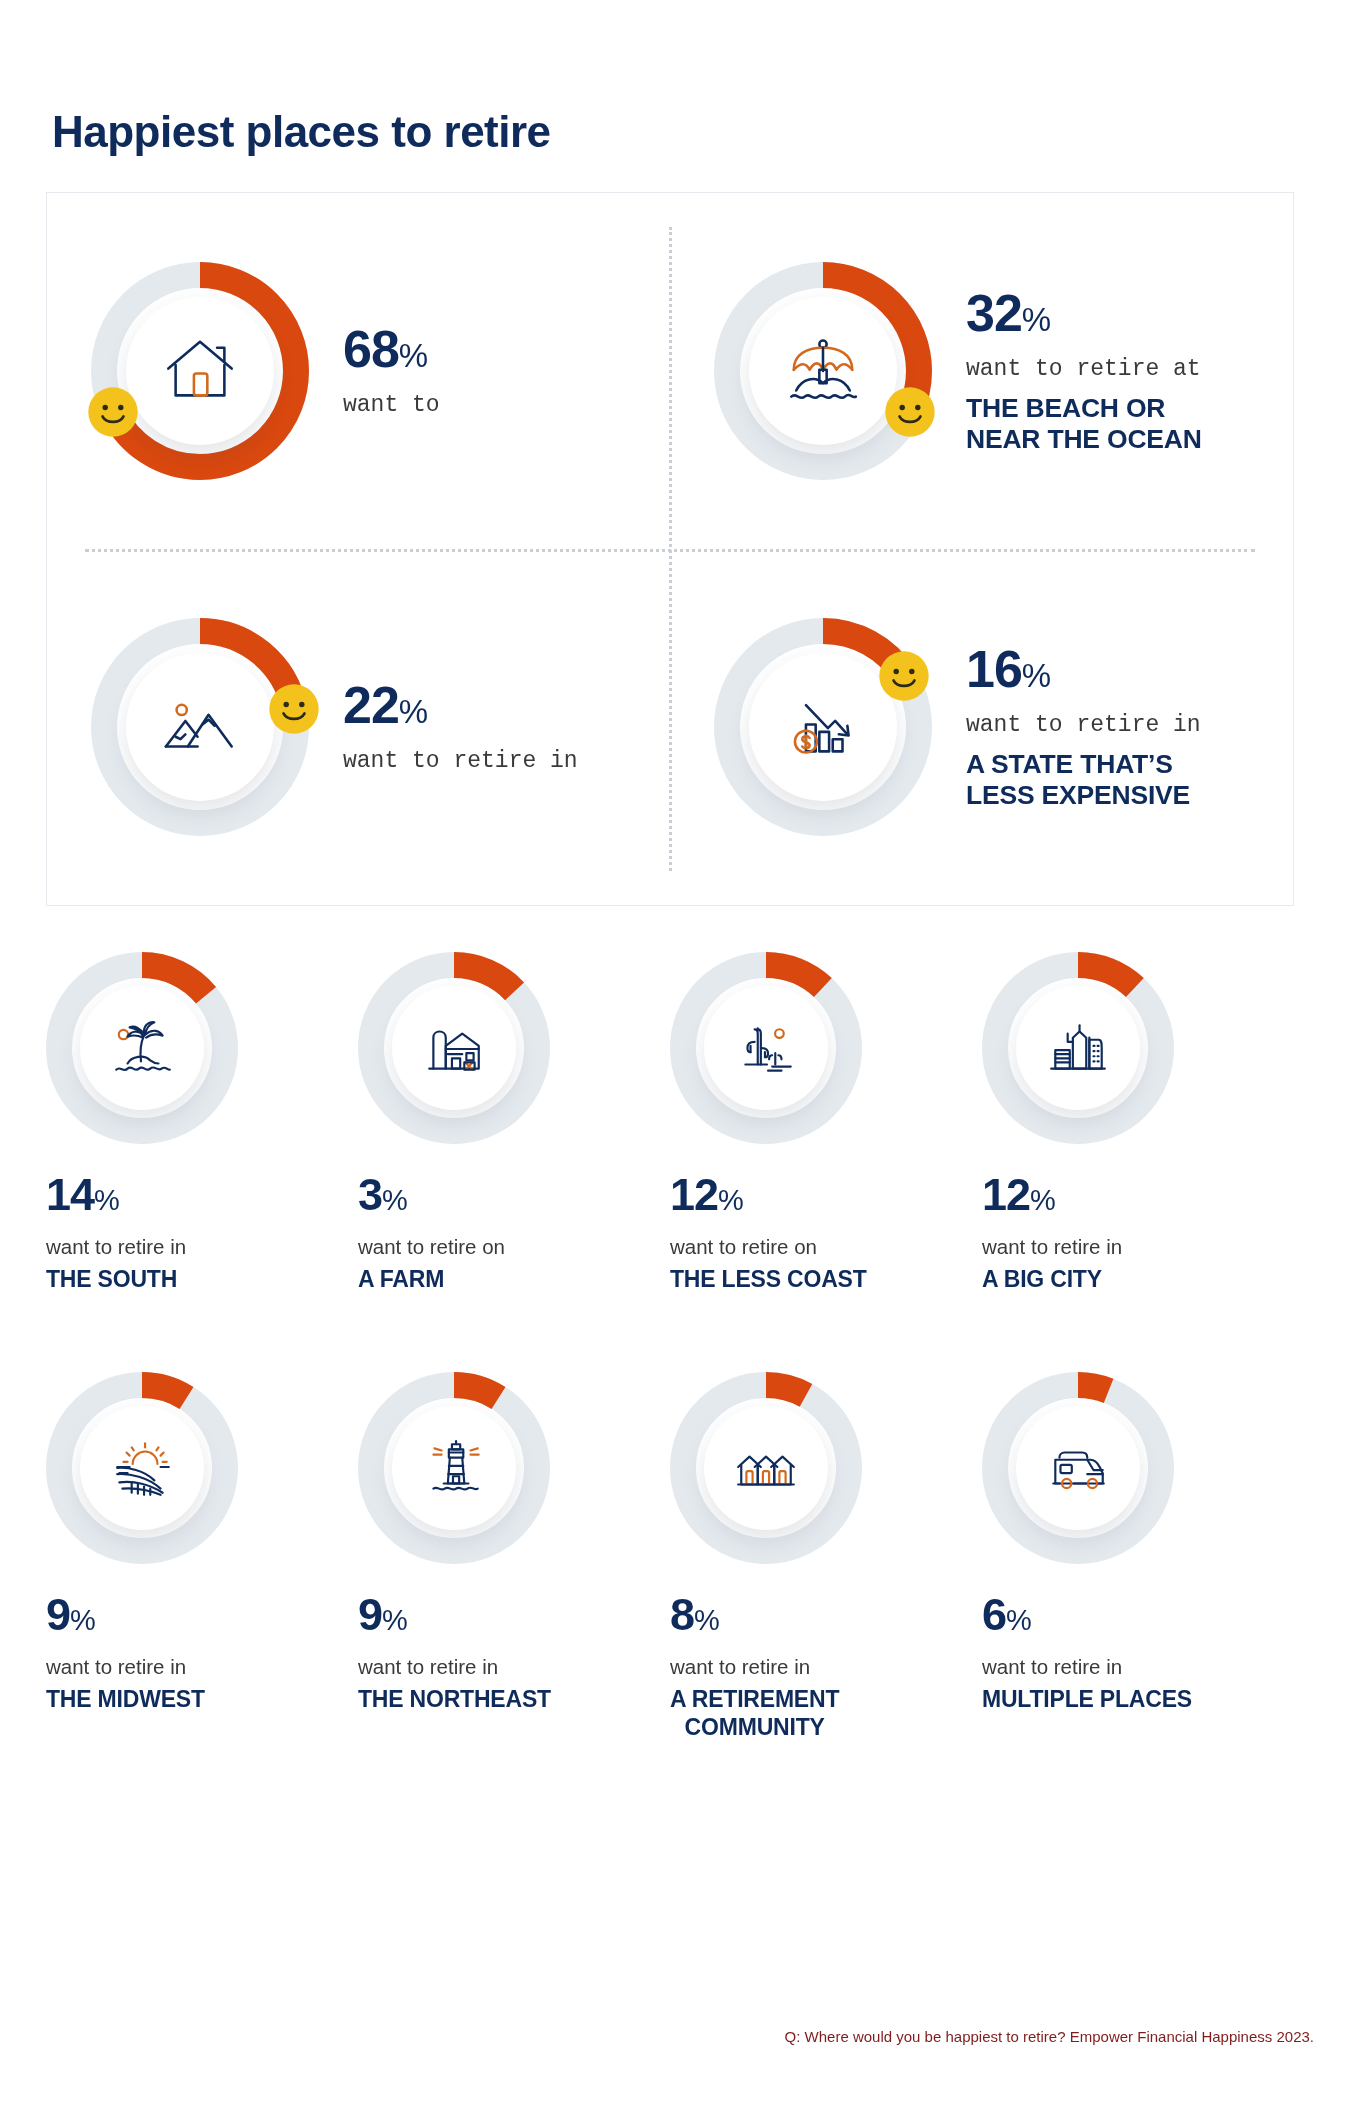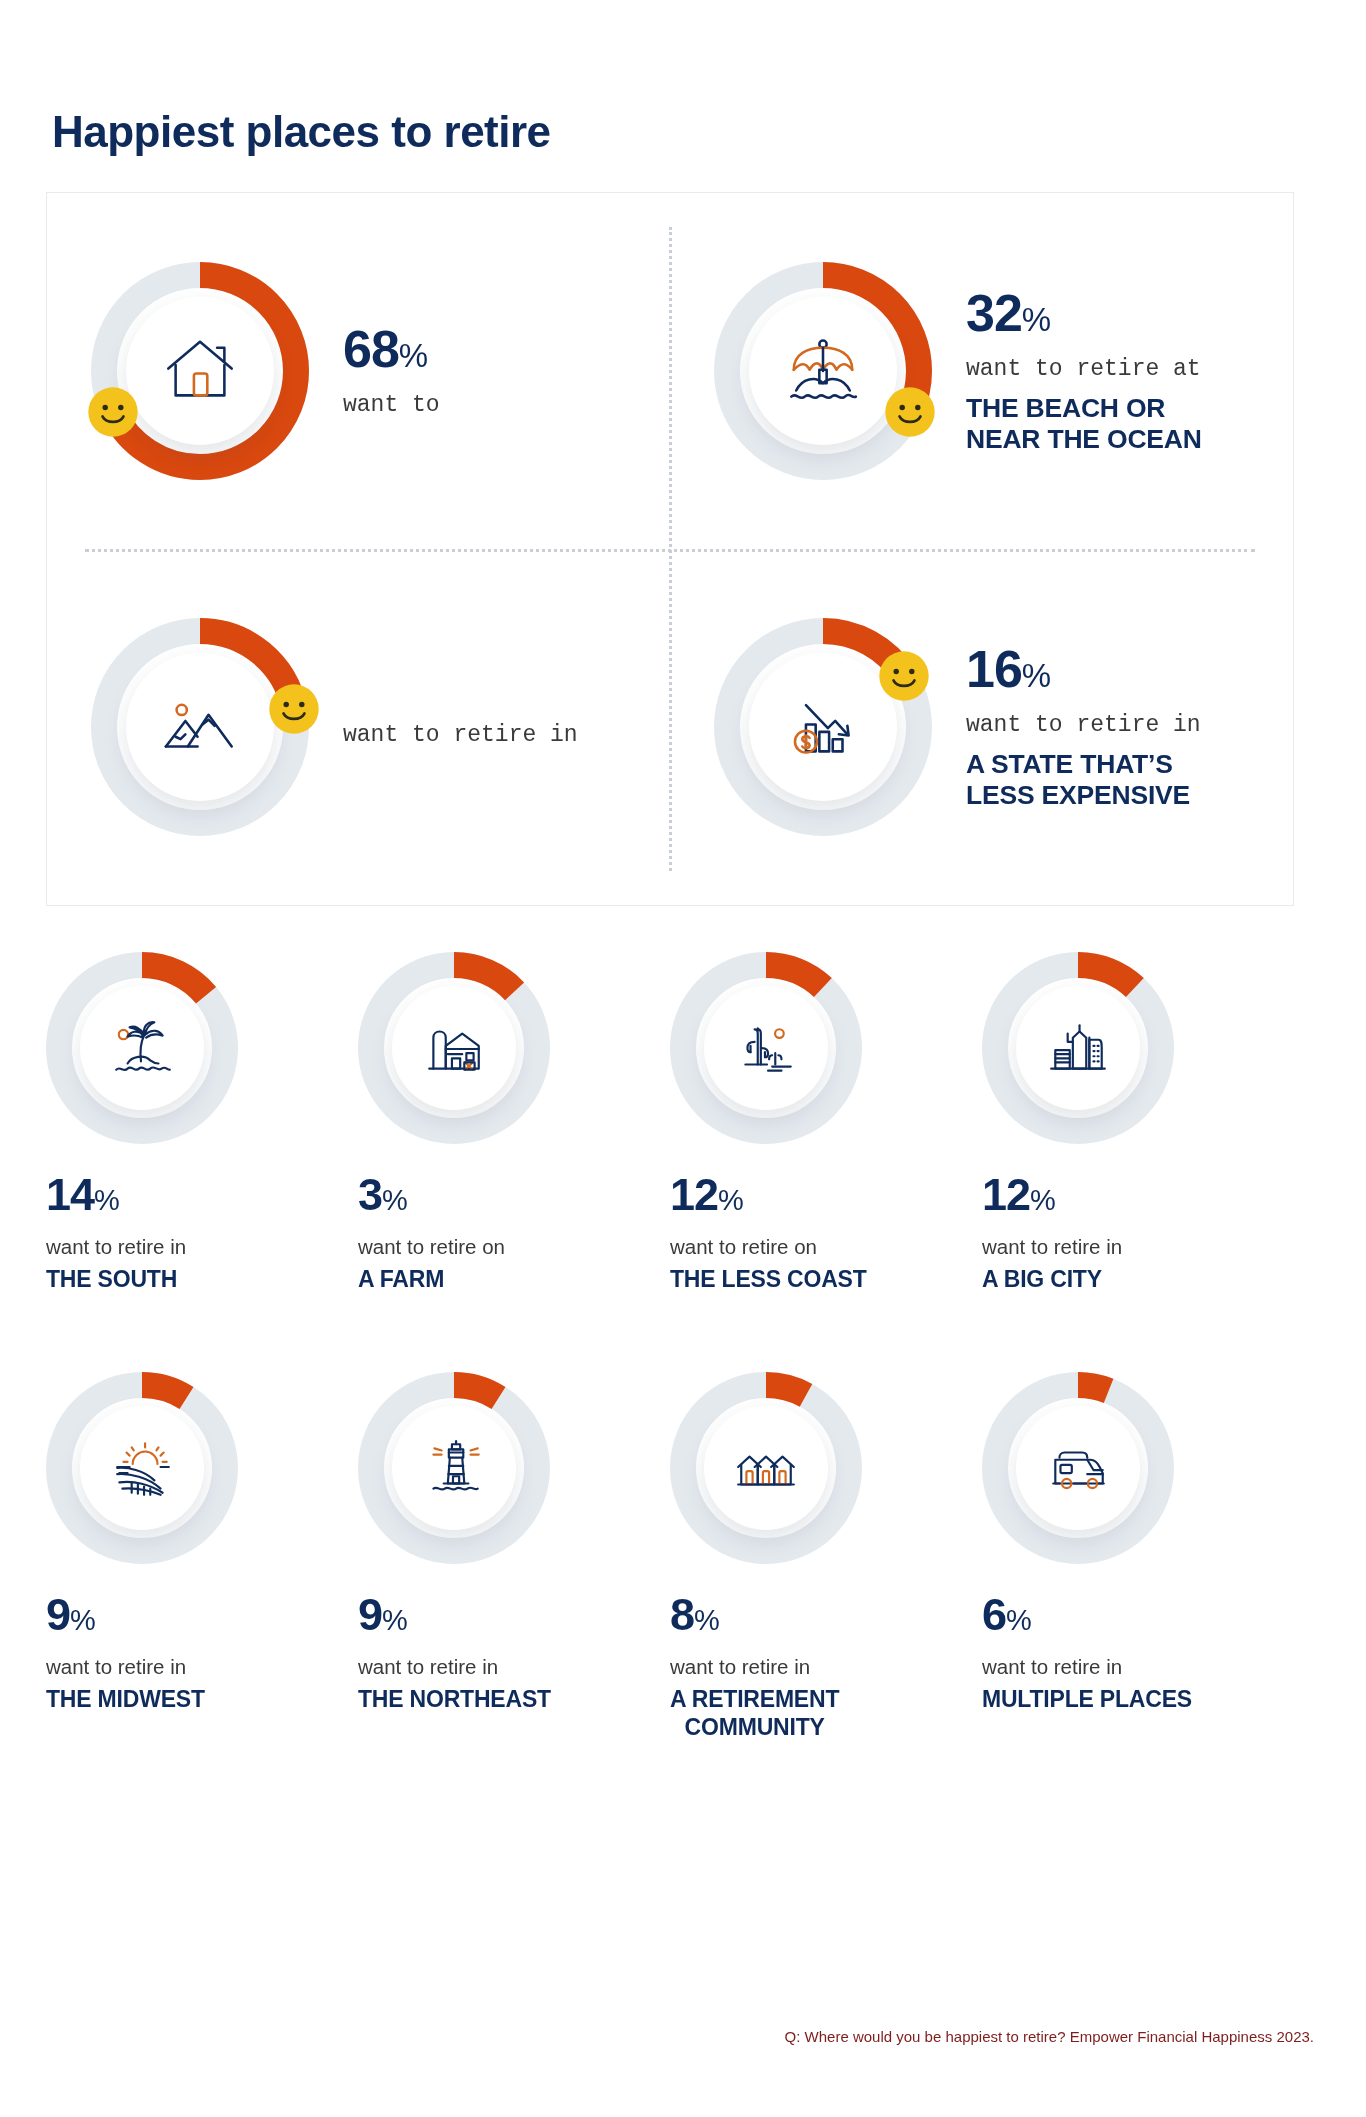"22%" div.pct { html: none -> <div><span>22</span><span>%</span></div> }
